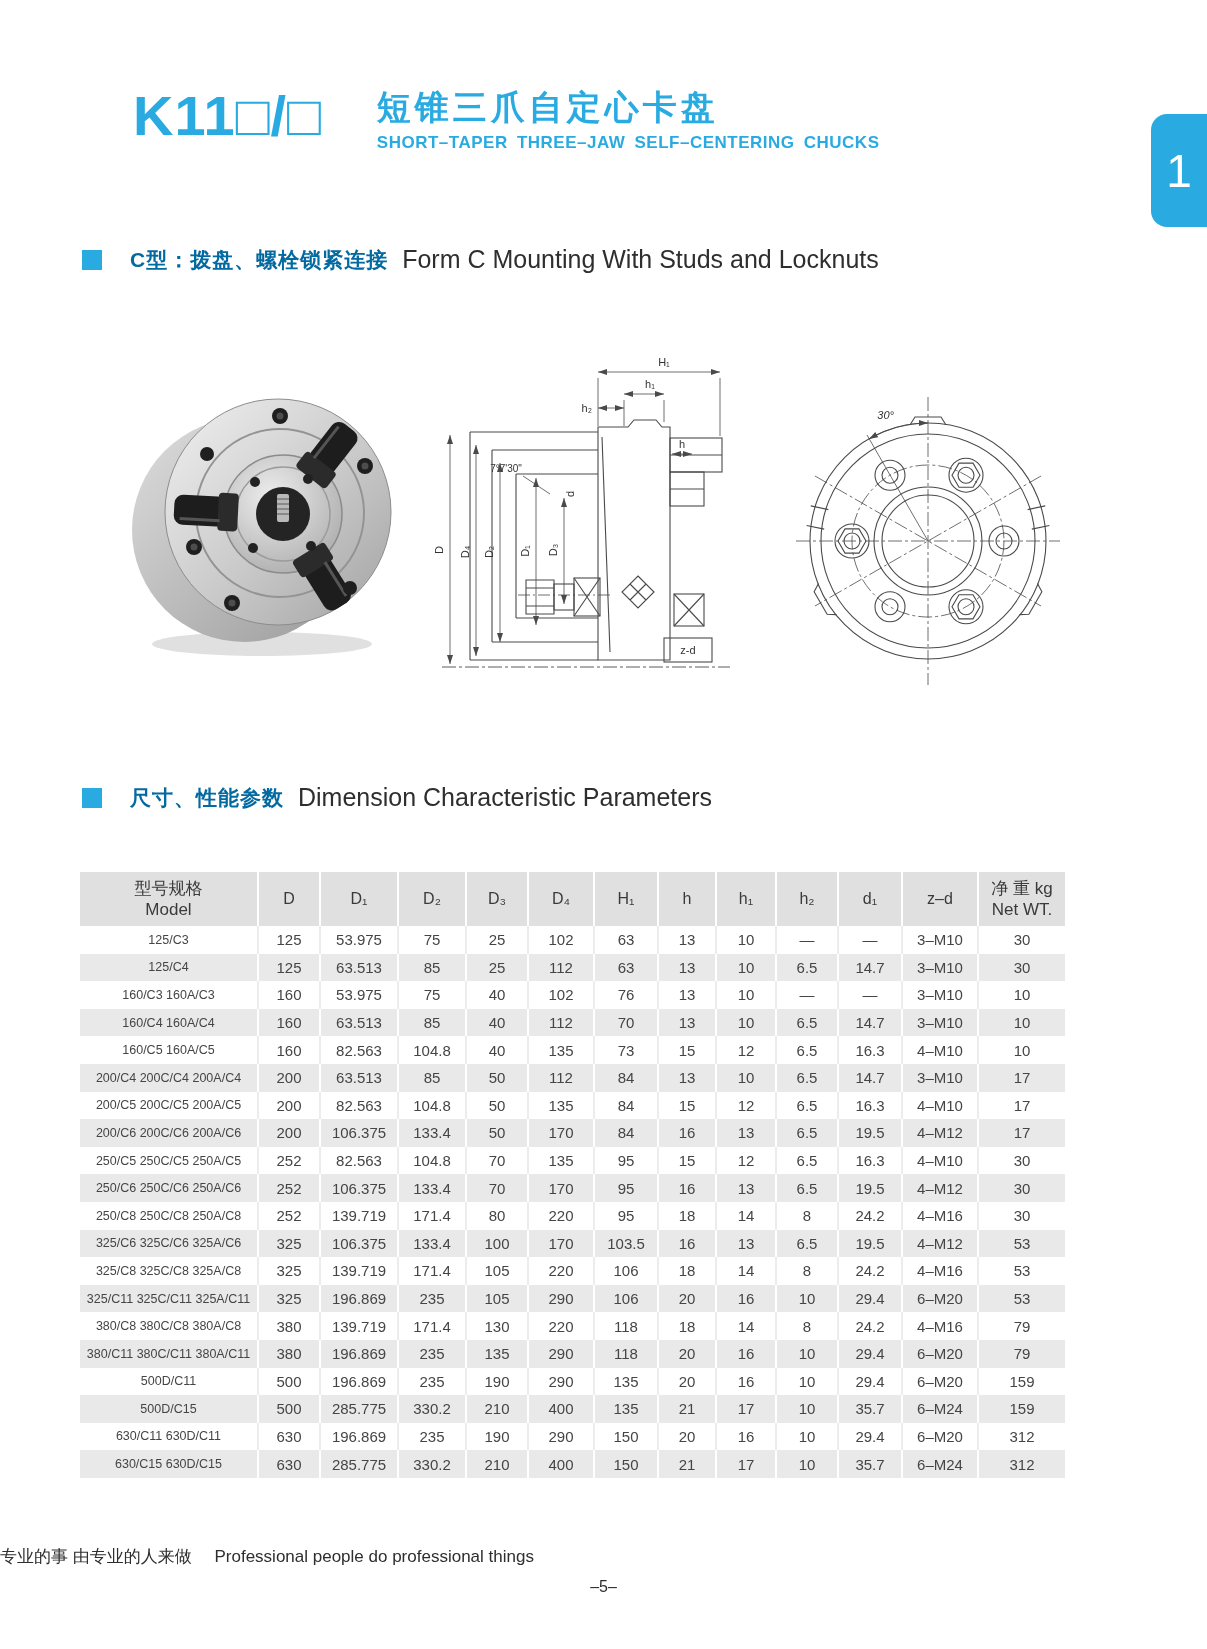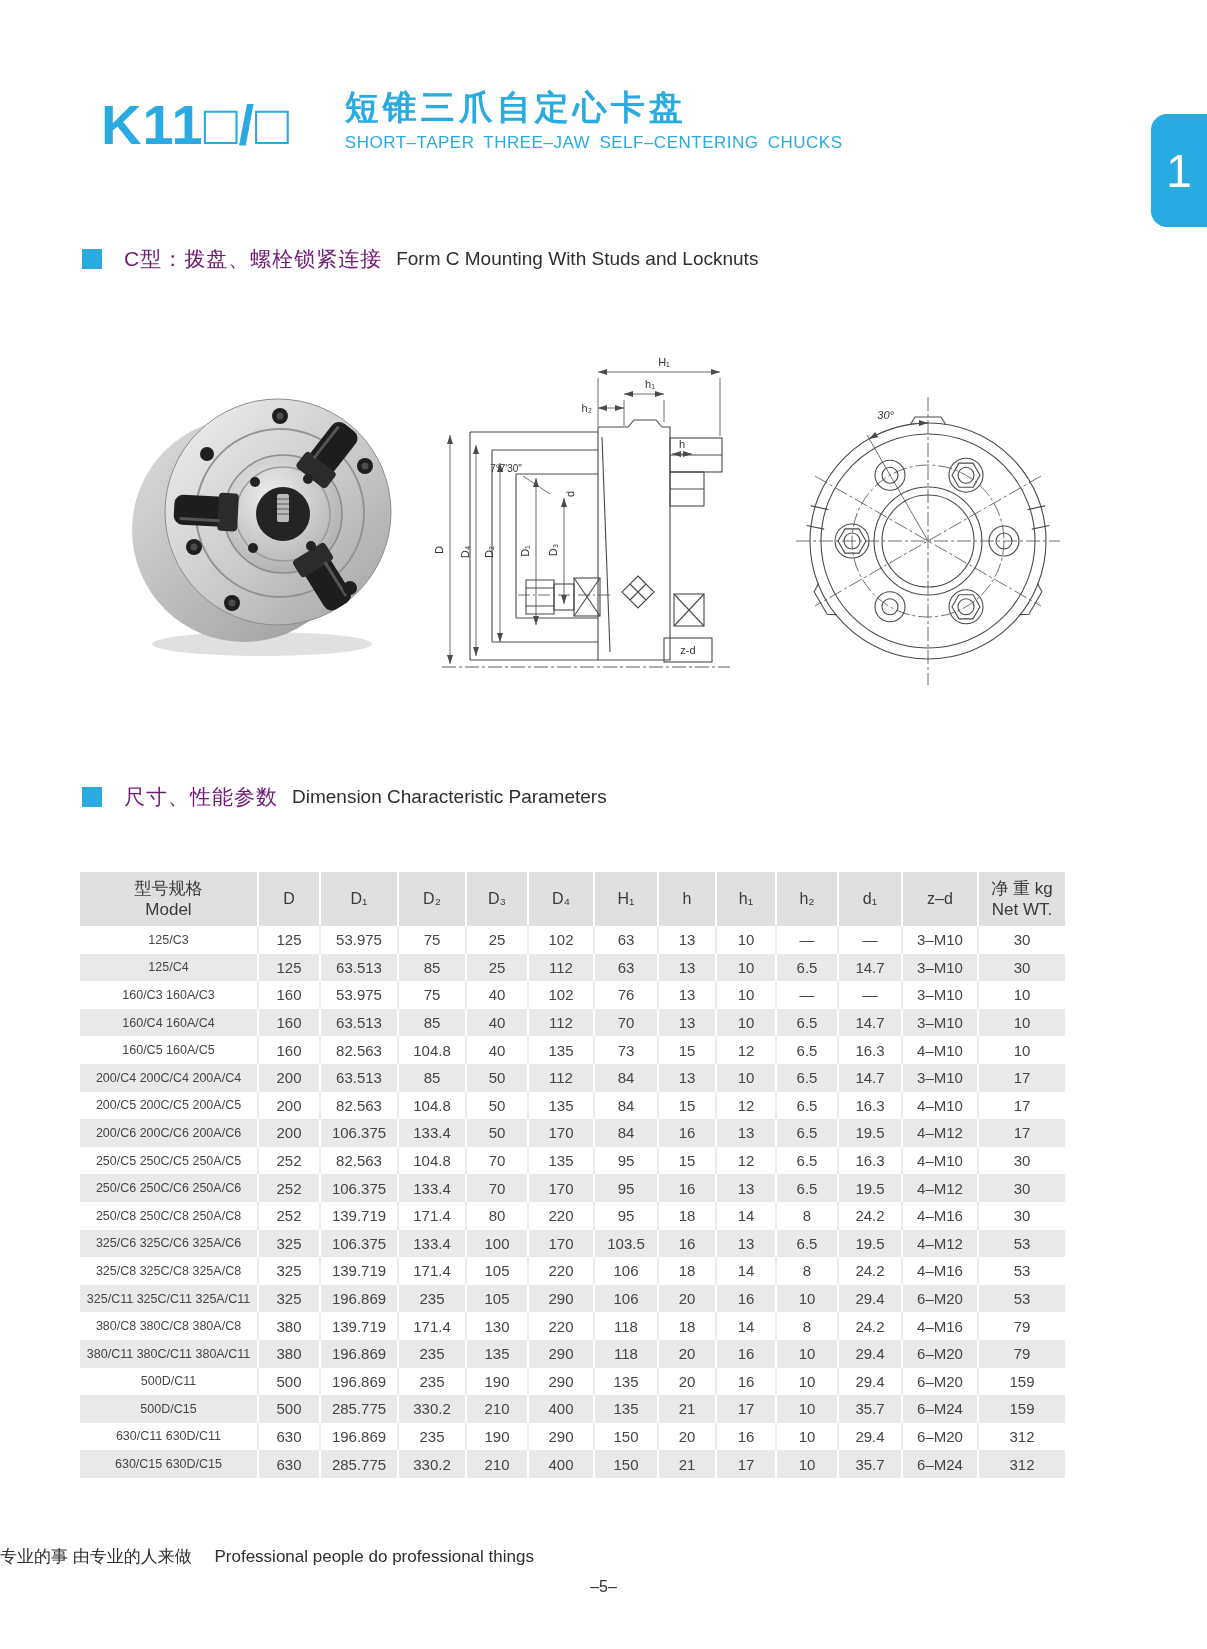"K11□/□" .brand-header { align-items: flex-end -> flex-start; left: 101px -> 133px }
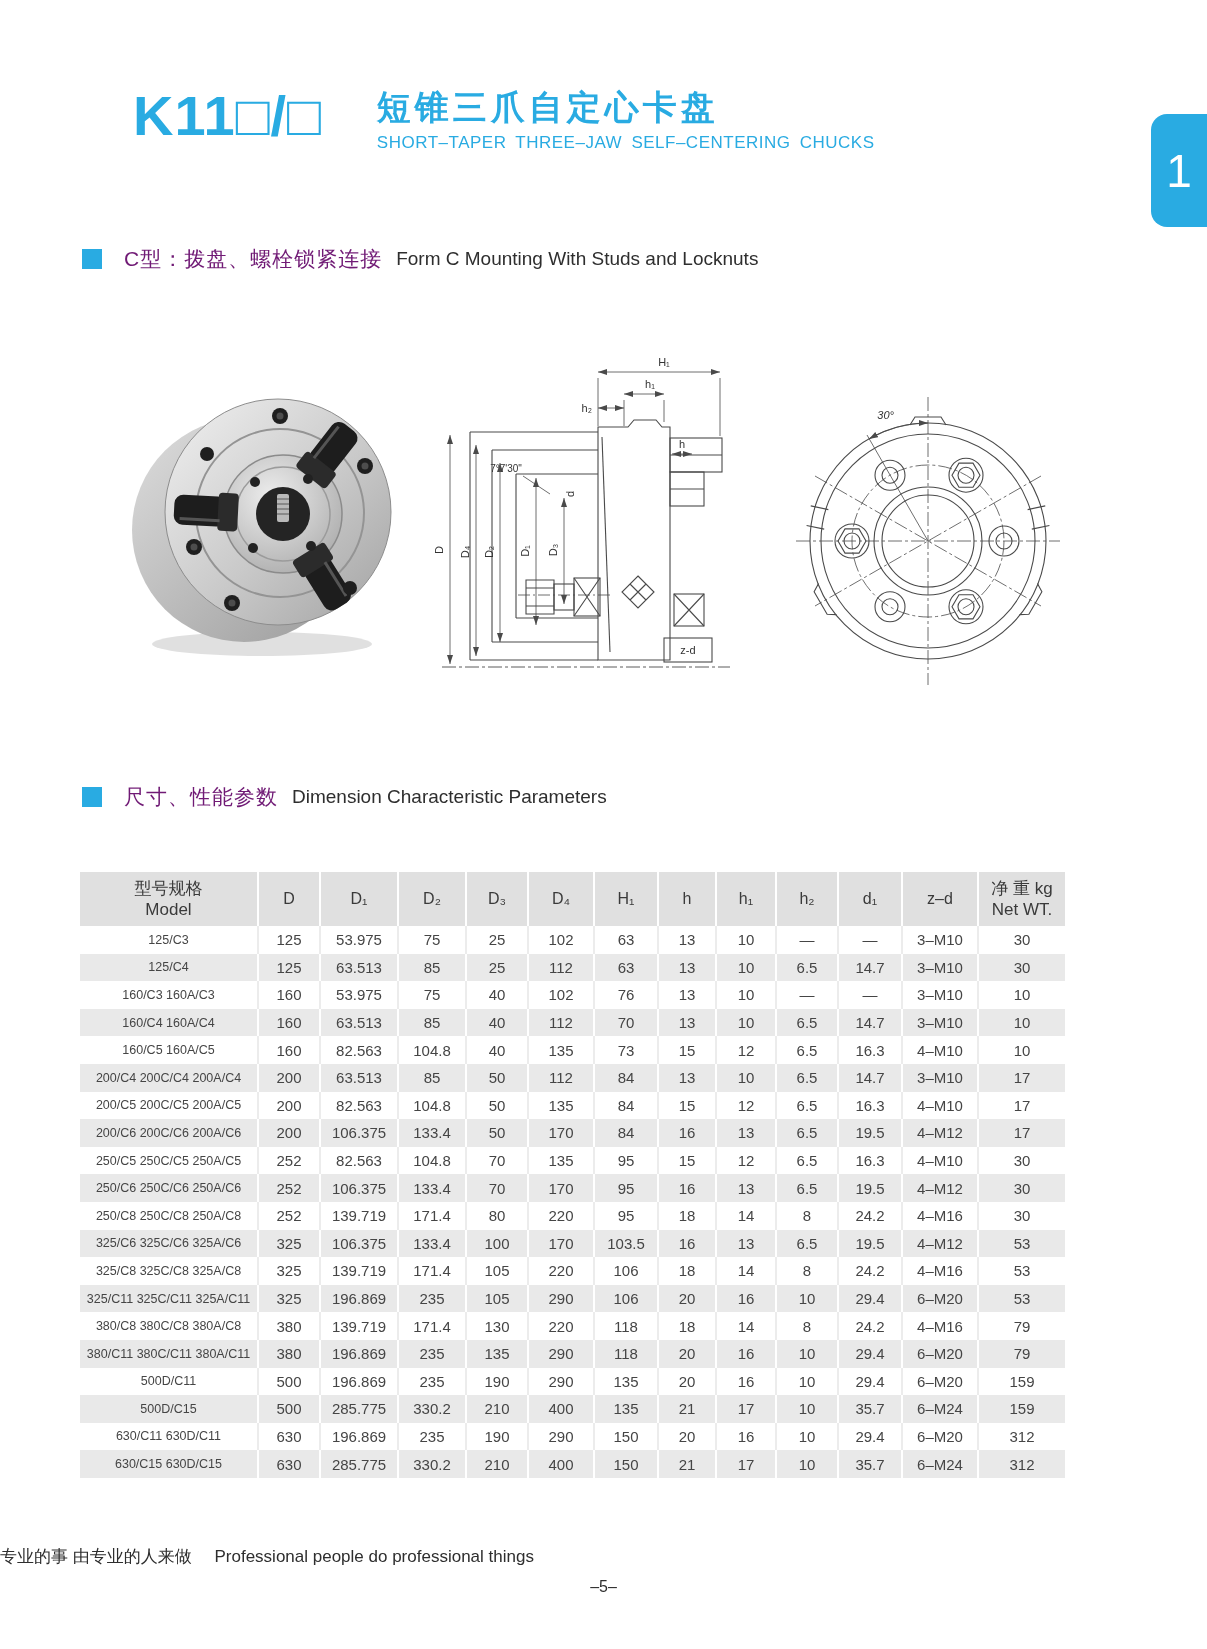"SHORT–TAPER THREE–JAW SELF–CENTERING" .title-en { font-weight: 400 -> 700 }
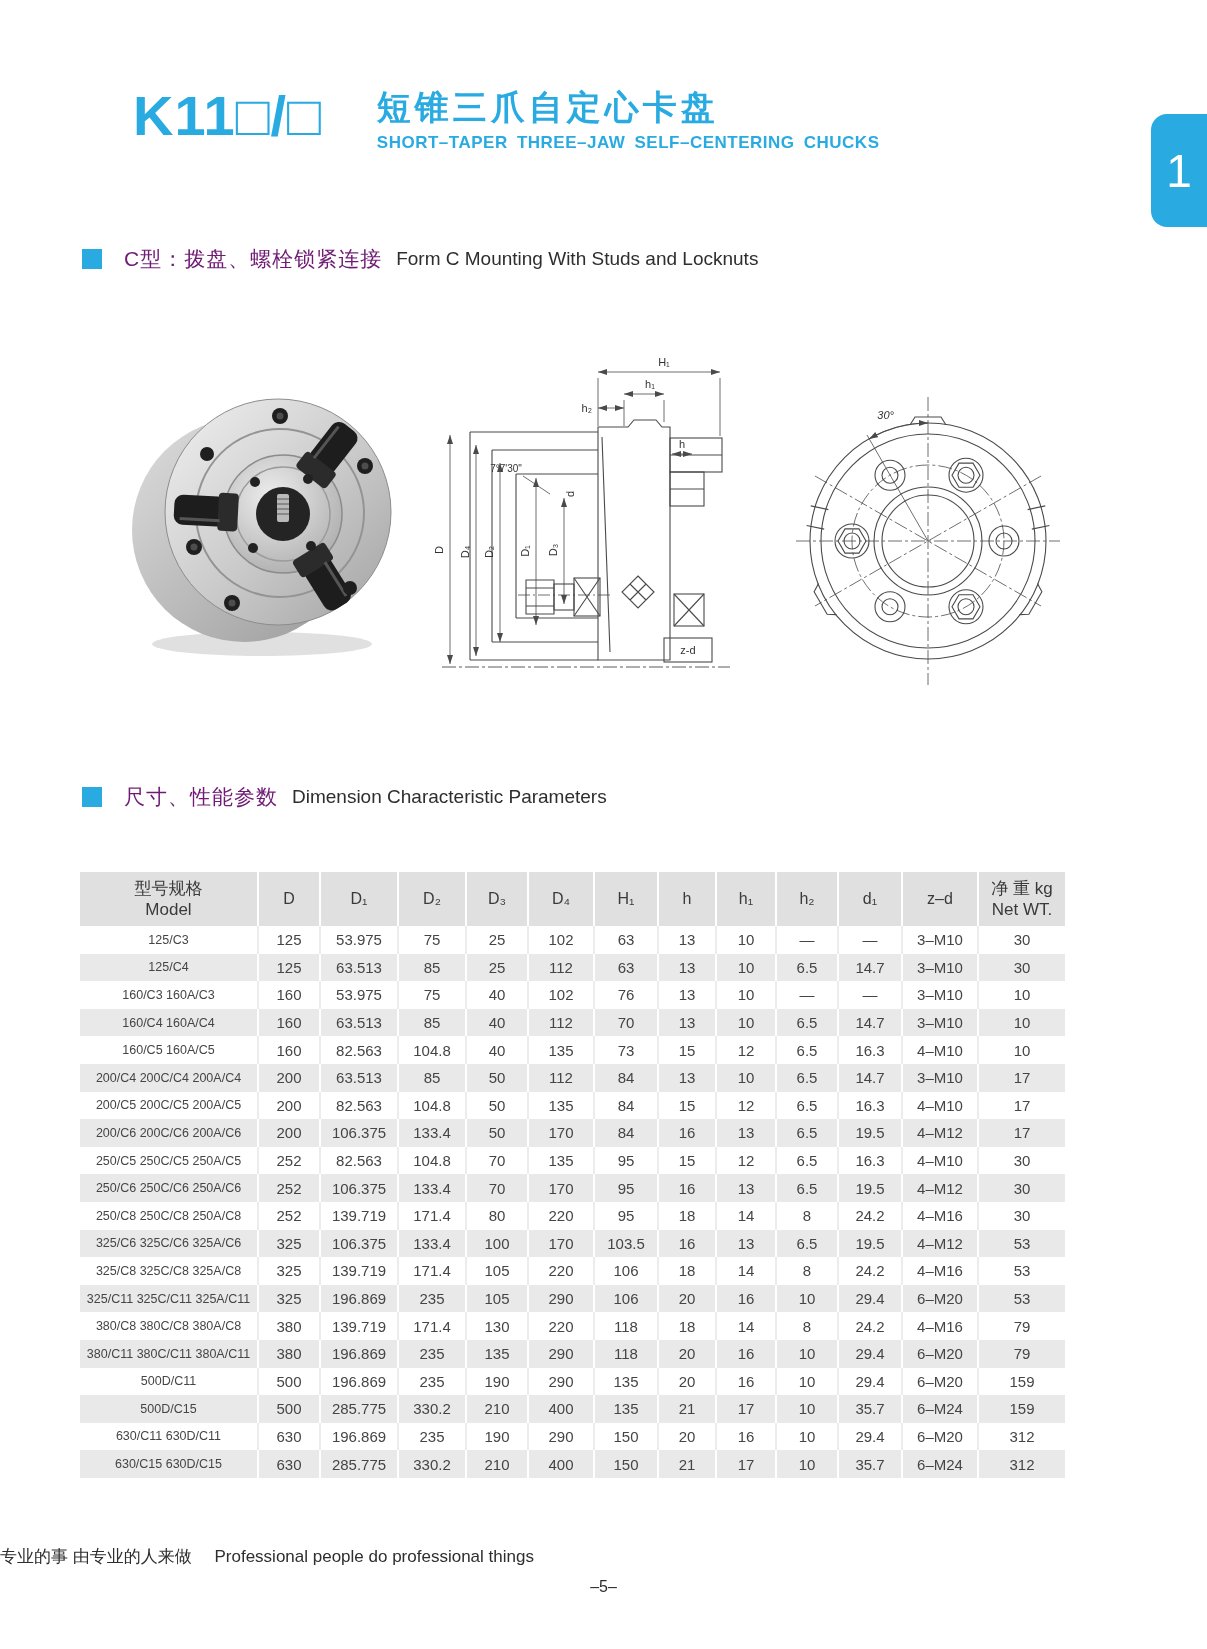"C型：拨盘、螺栓锁紧连接" .section-heading .h-zh { color: #701a75 -> #0369a1; font-weight: 400 -> 700; margin-left: none -> 6px }
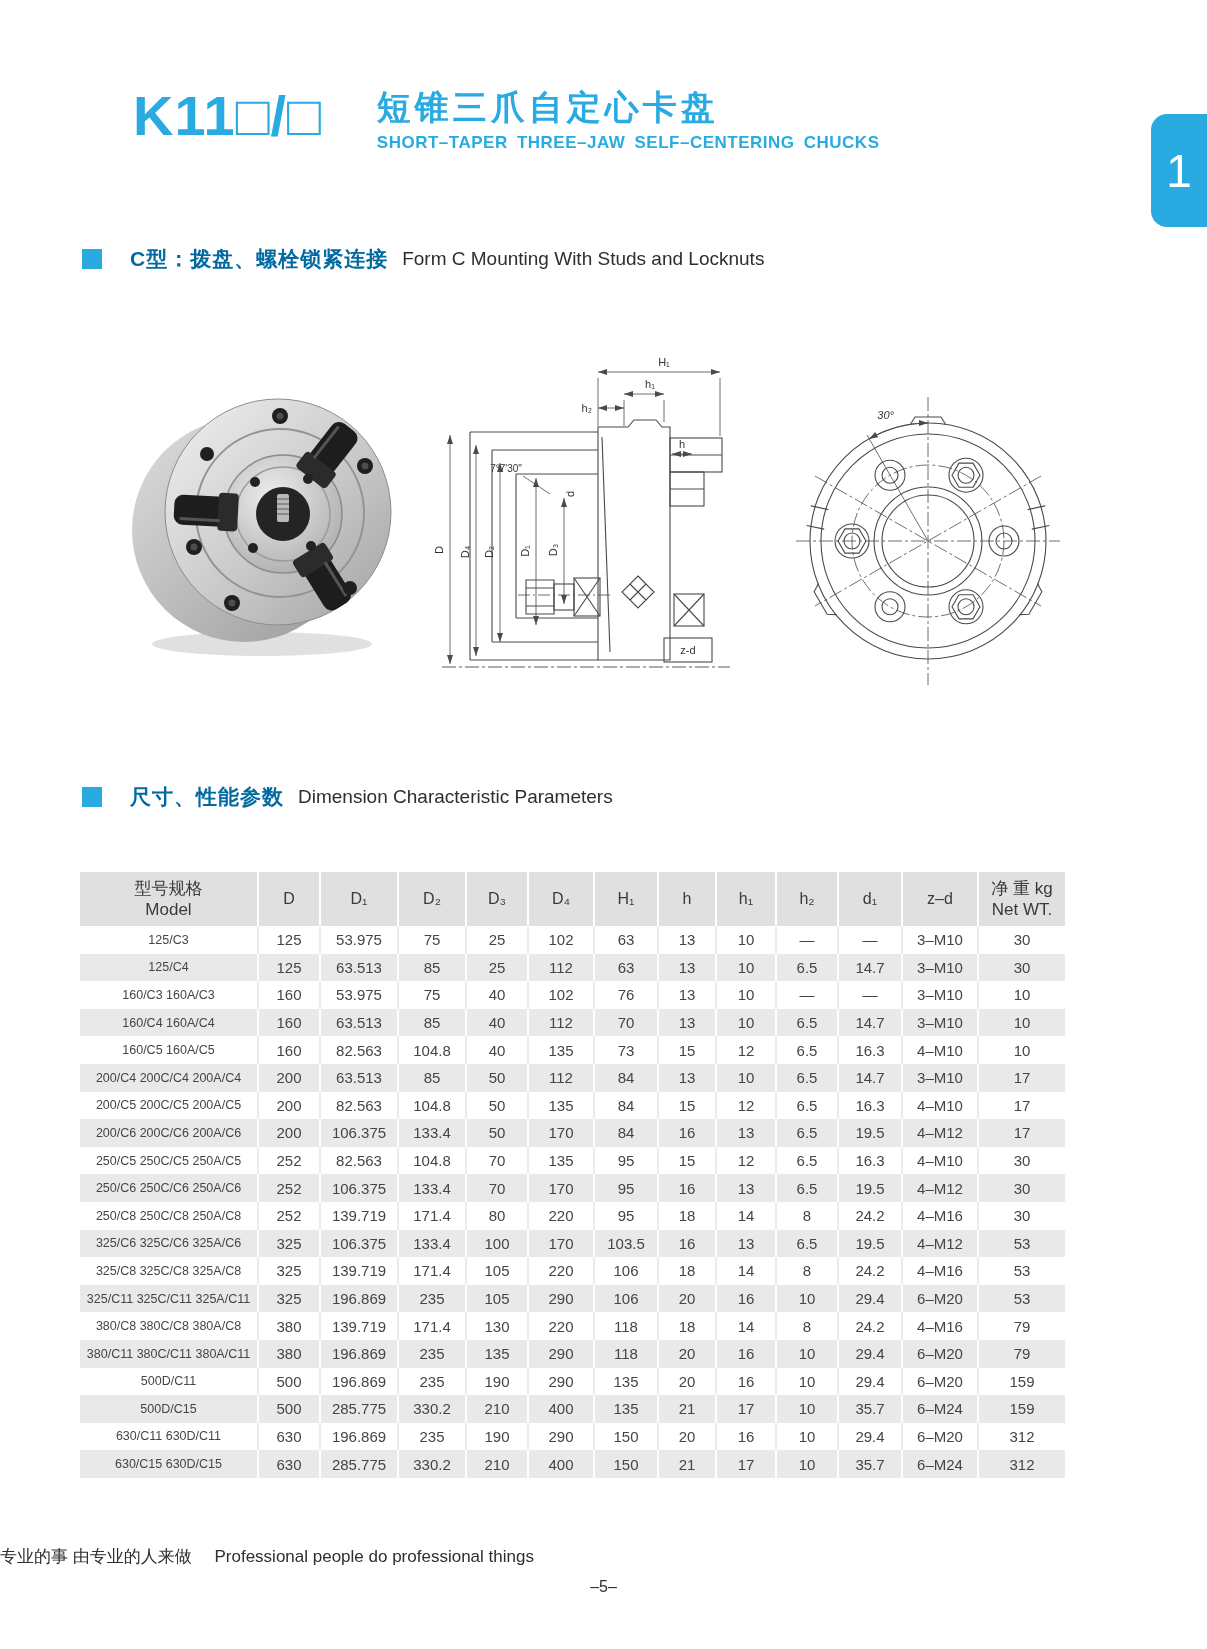"Form C Mounting With Studs" .section-heading .h-en { font-size: 19px -> 25px }
